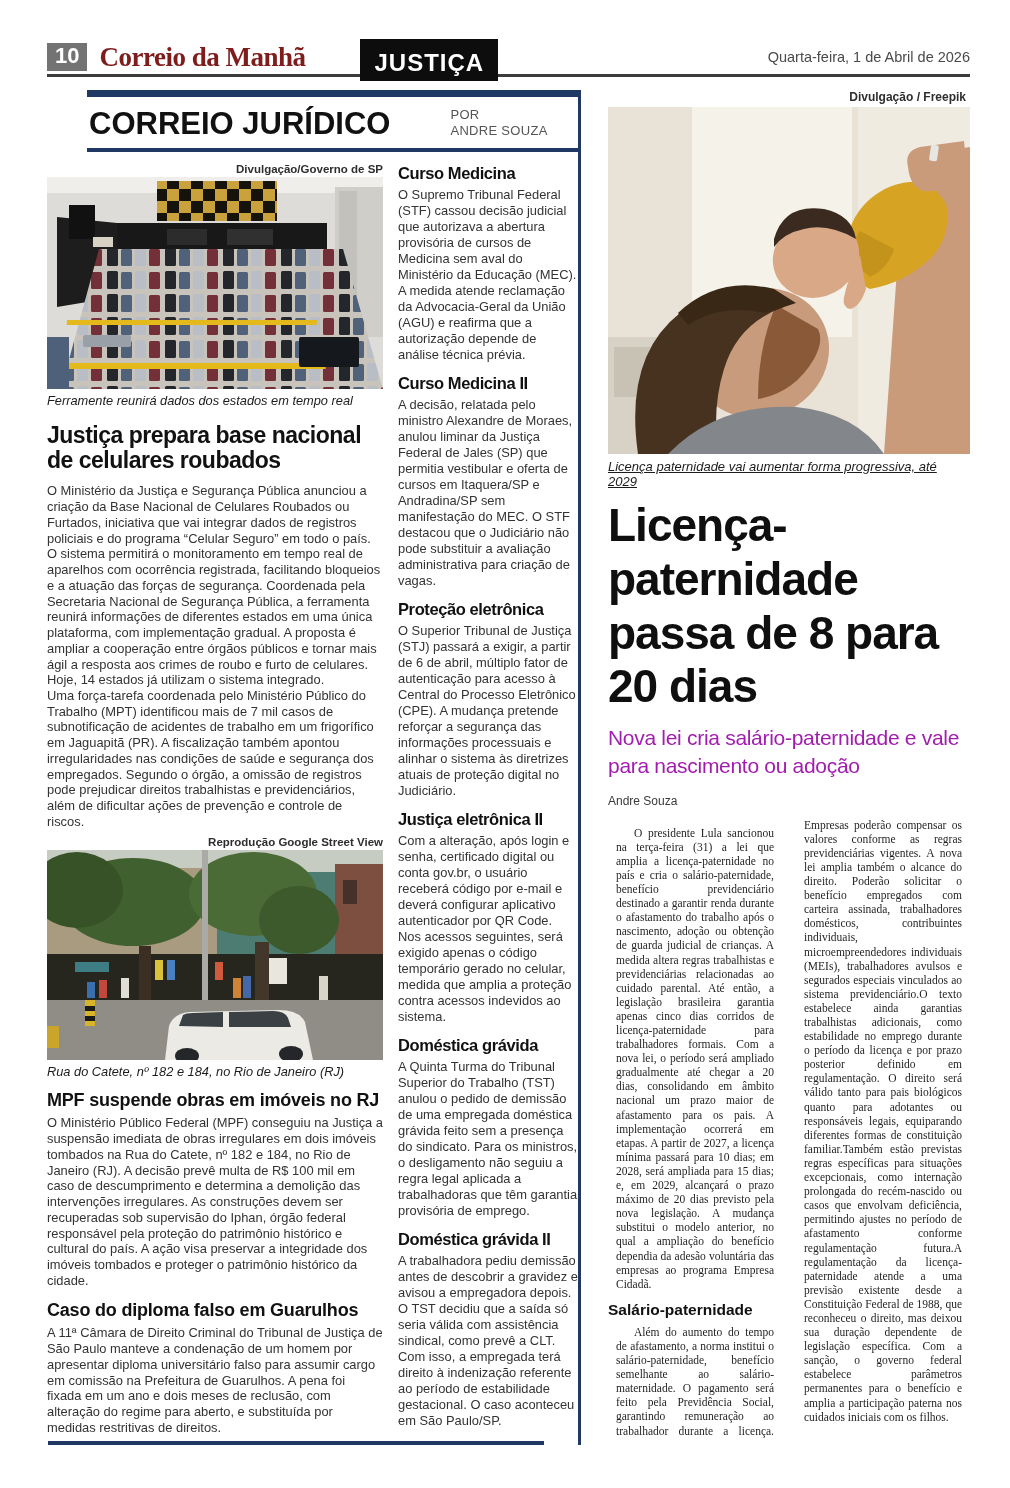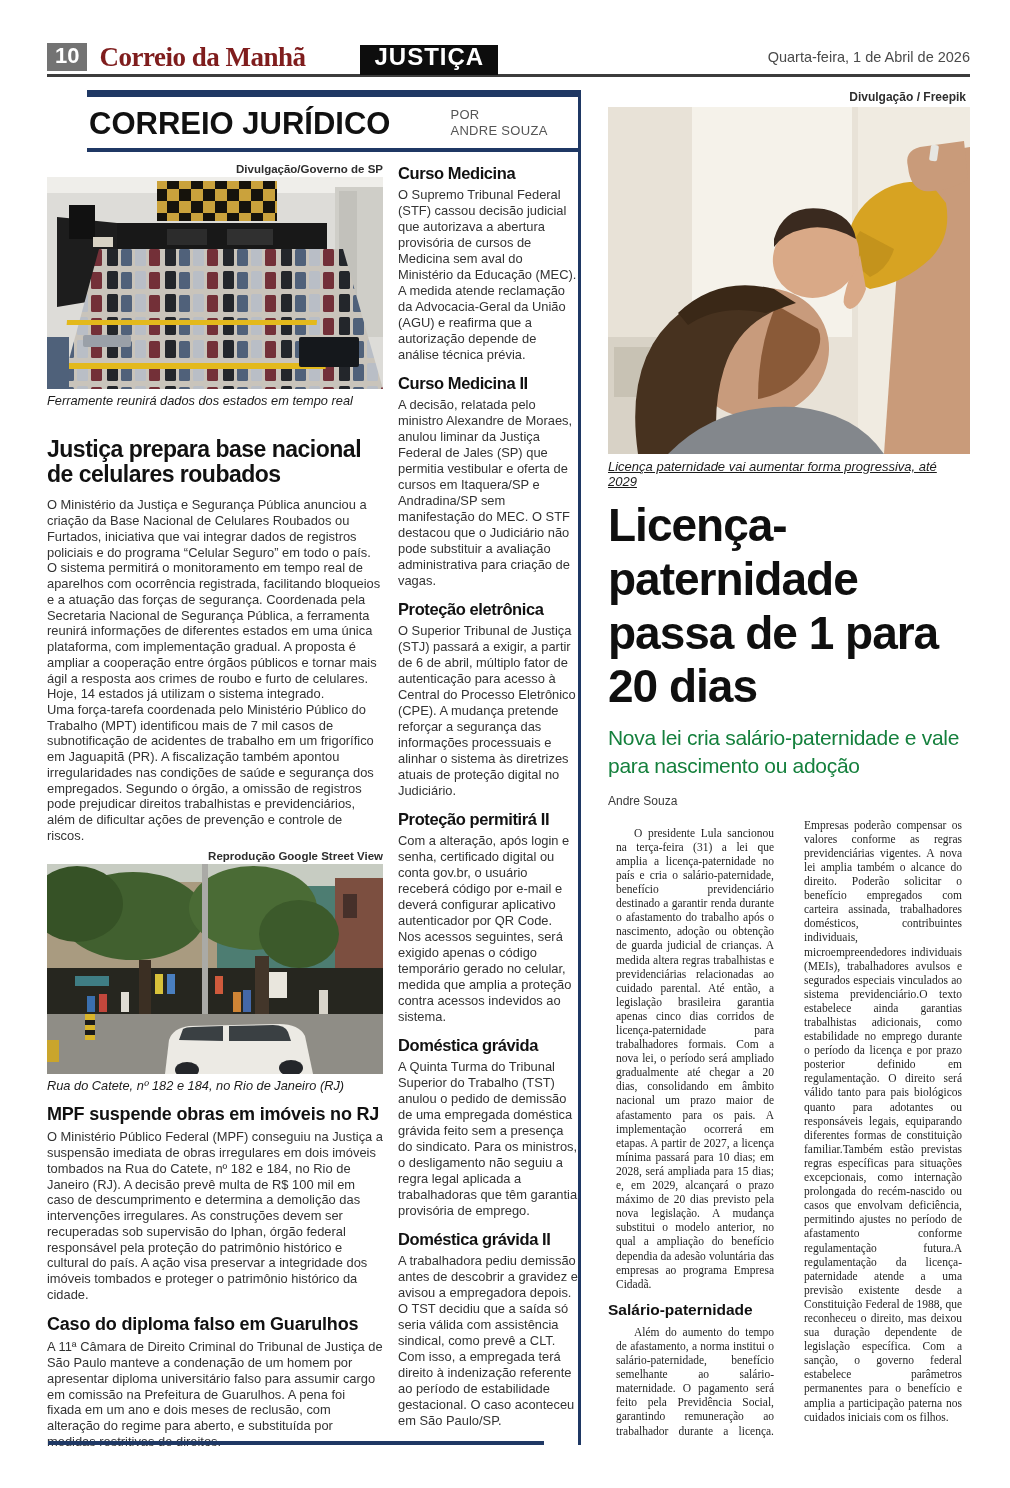"JUSTIÇA" .sectionbox { padding: 0 14px 6px 14px -> 12px 14px 6px 14px }
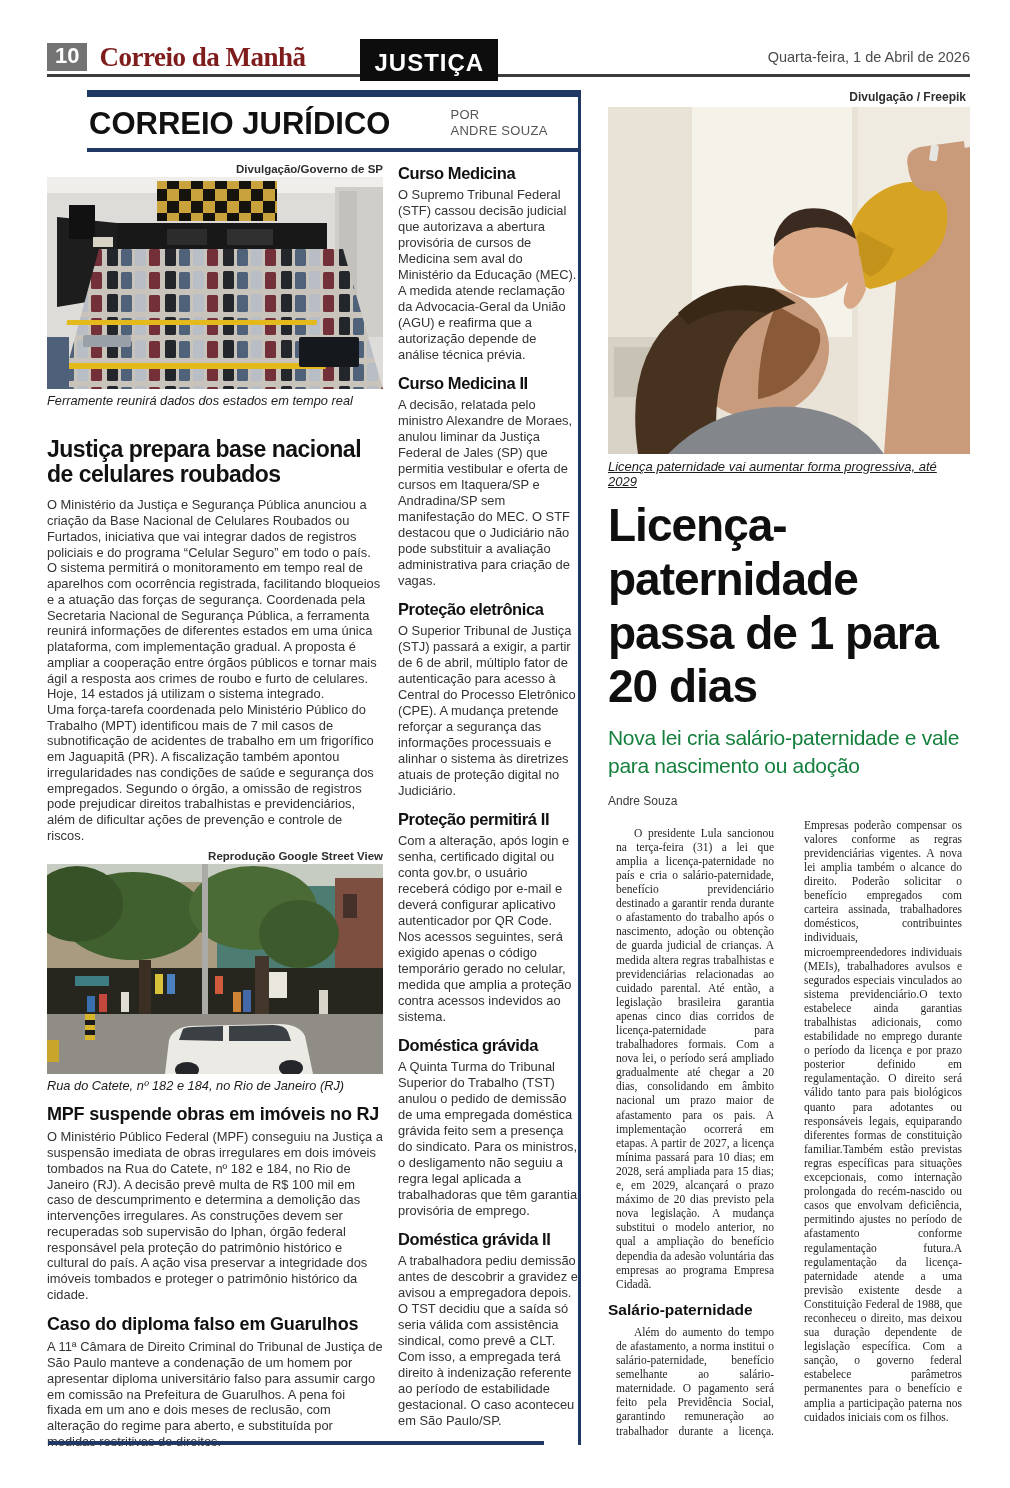"Justiça prepara base nacional de" h2.headline { margin: 28px 0 10px 0 -> 14px 0 10px 0 }
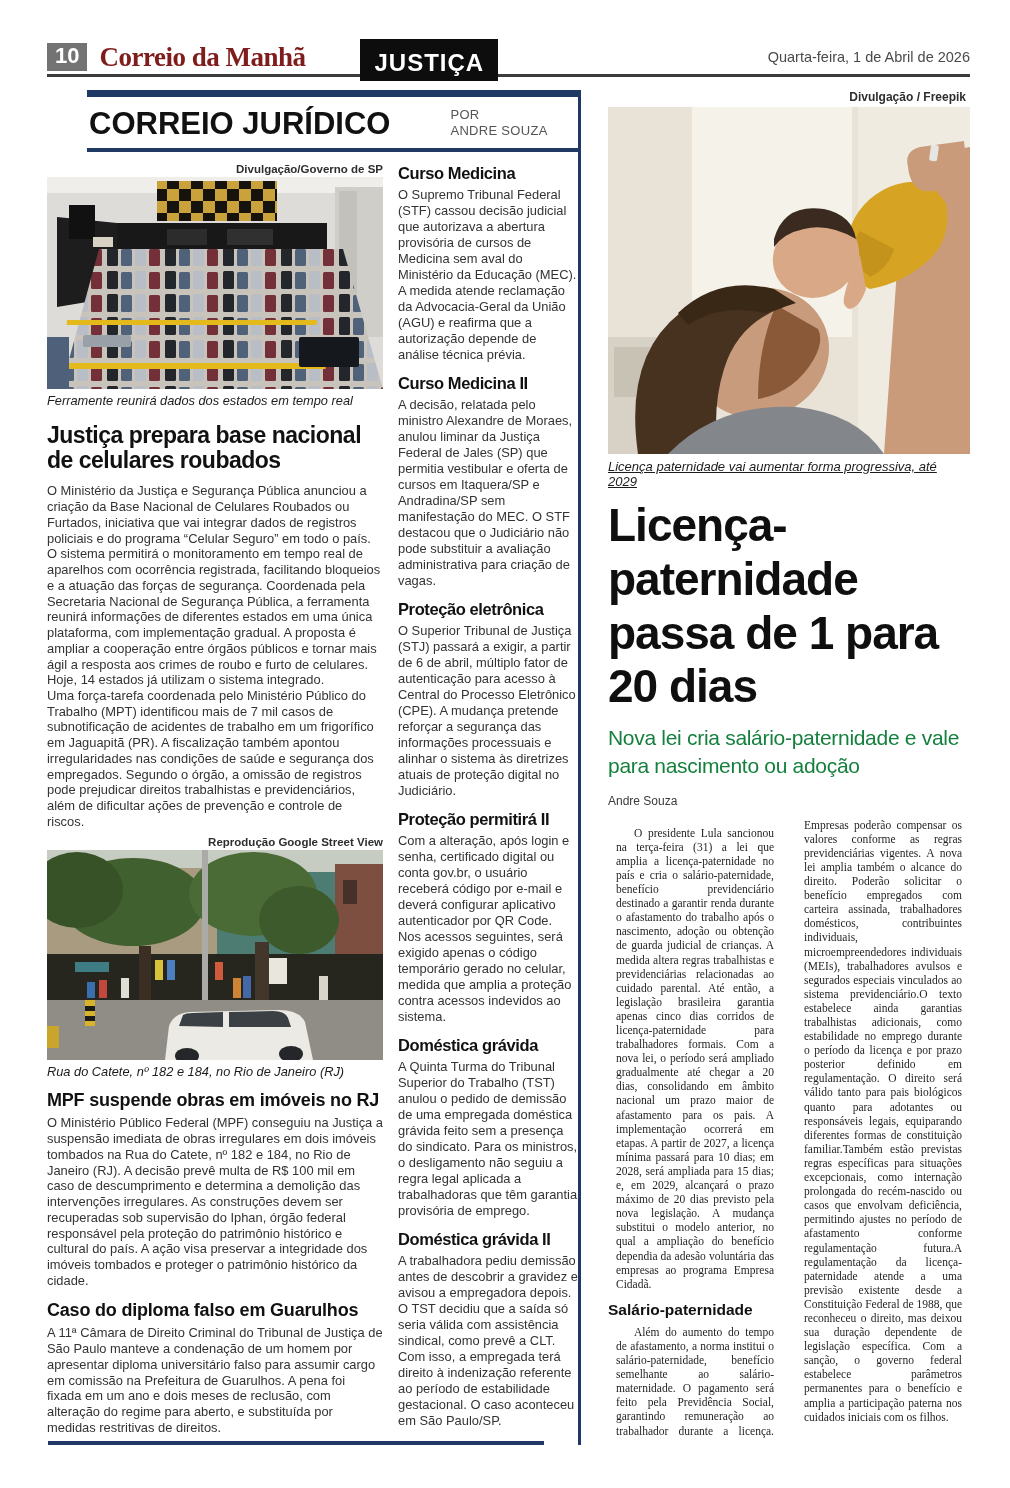"Licença-paternidade passa de 1 para" h1.mainhead { text: 1 -> 8 }
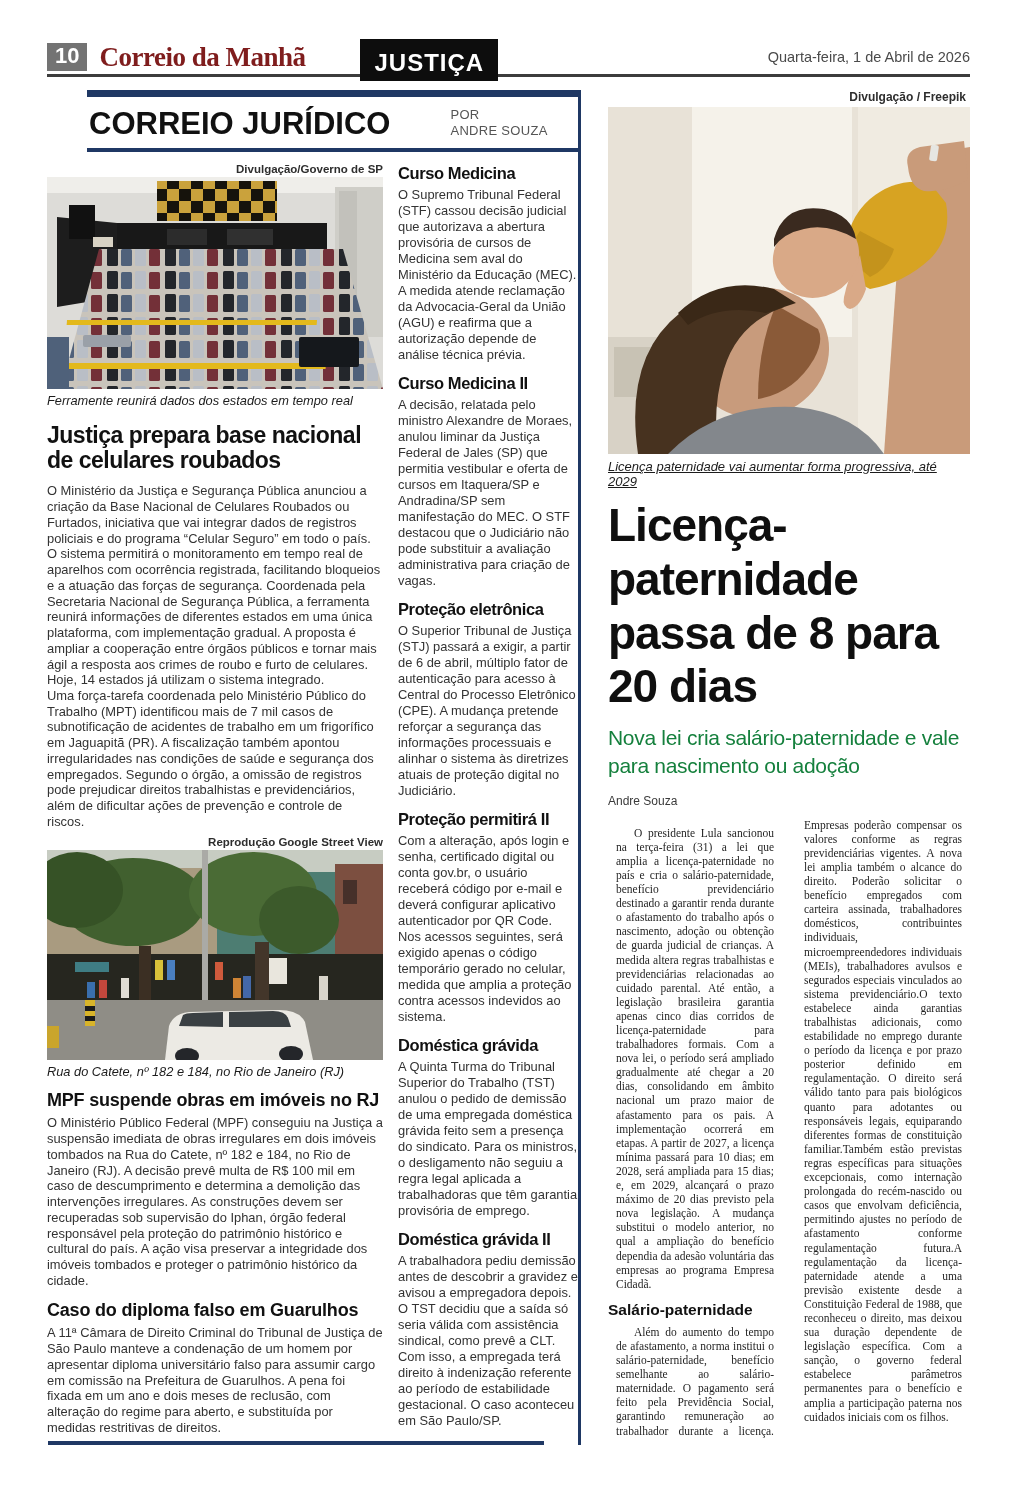"Nova lei cria salário-paternidade e" .deck { color: #15803d -> #a21caf }
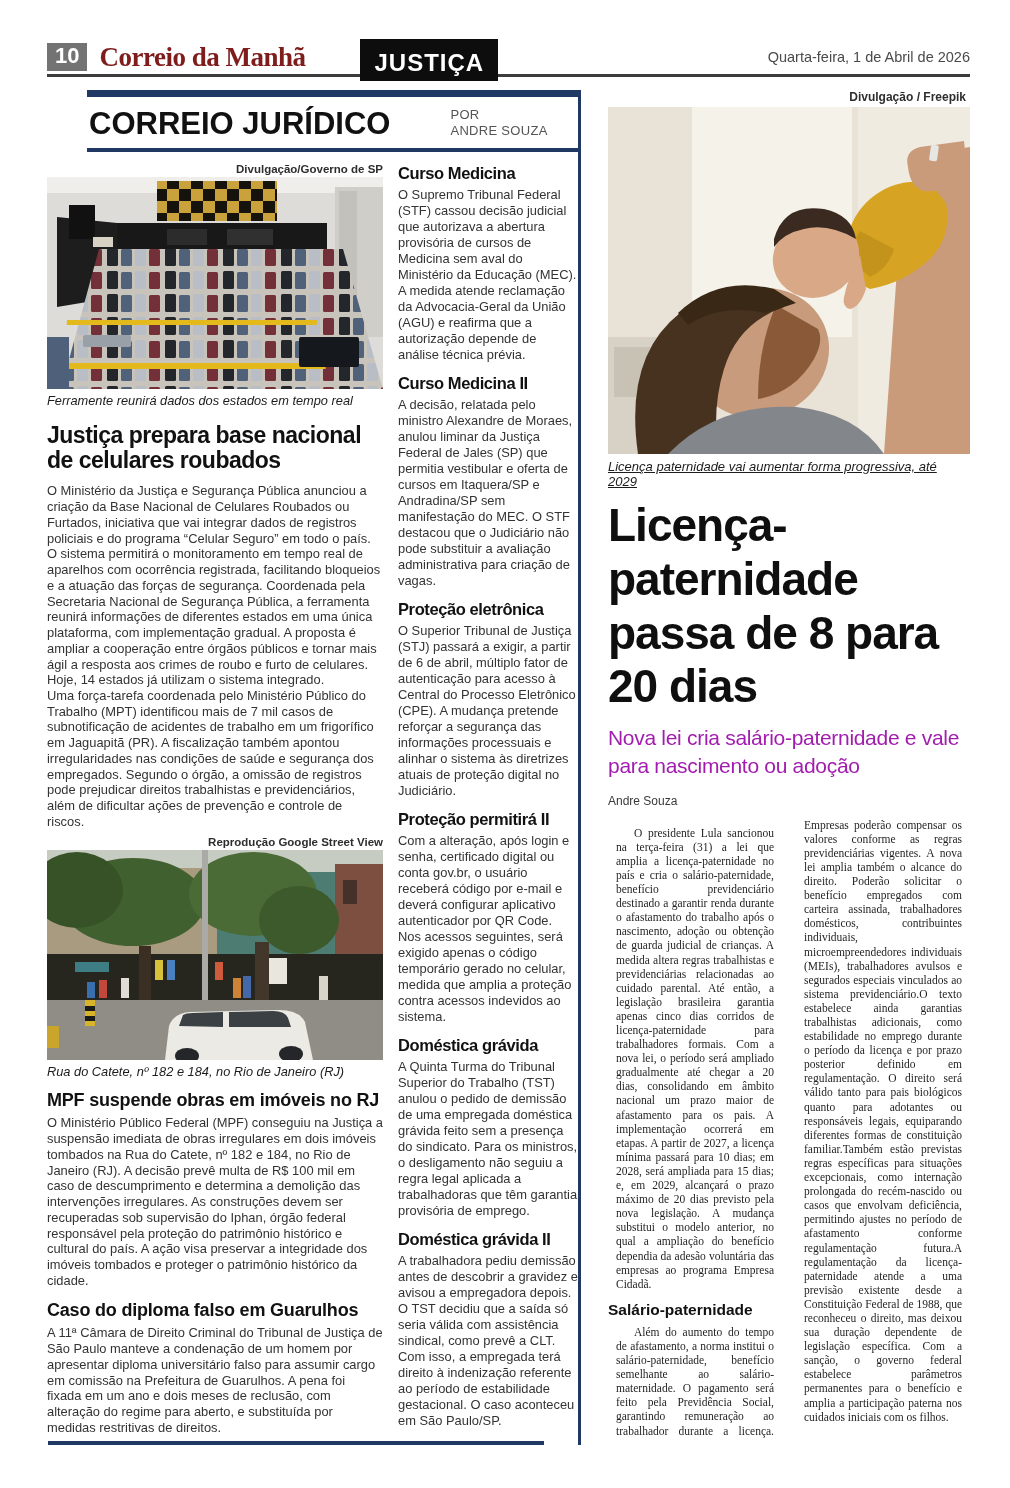"Proteção permitirá II" h3.mtitle { text: Proteção permitirá -> Justiça eletrônica }
